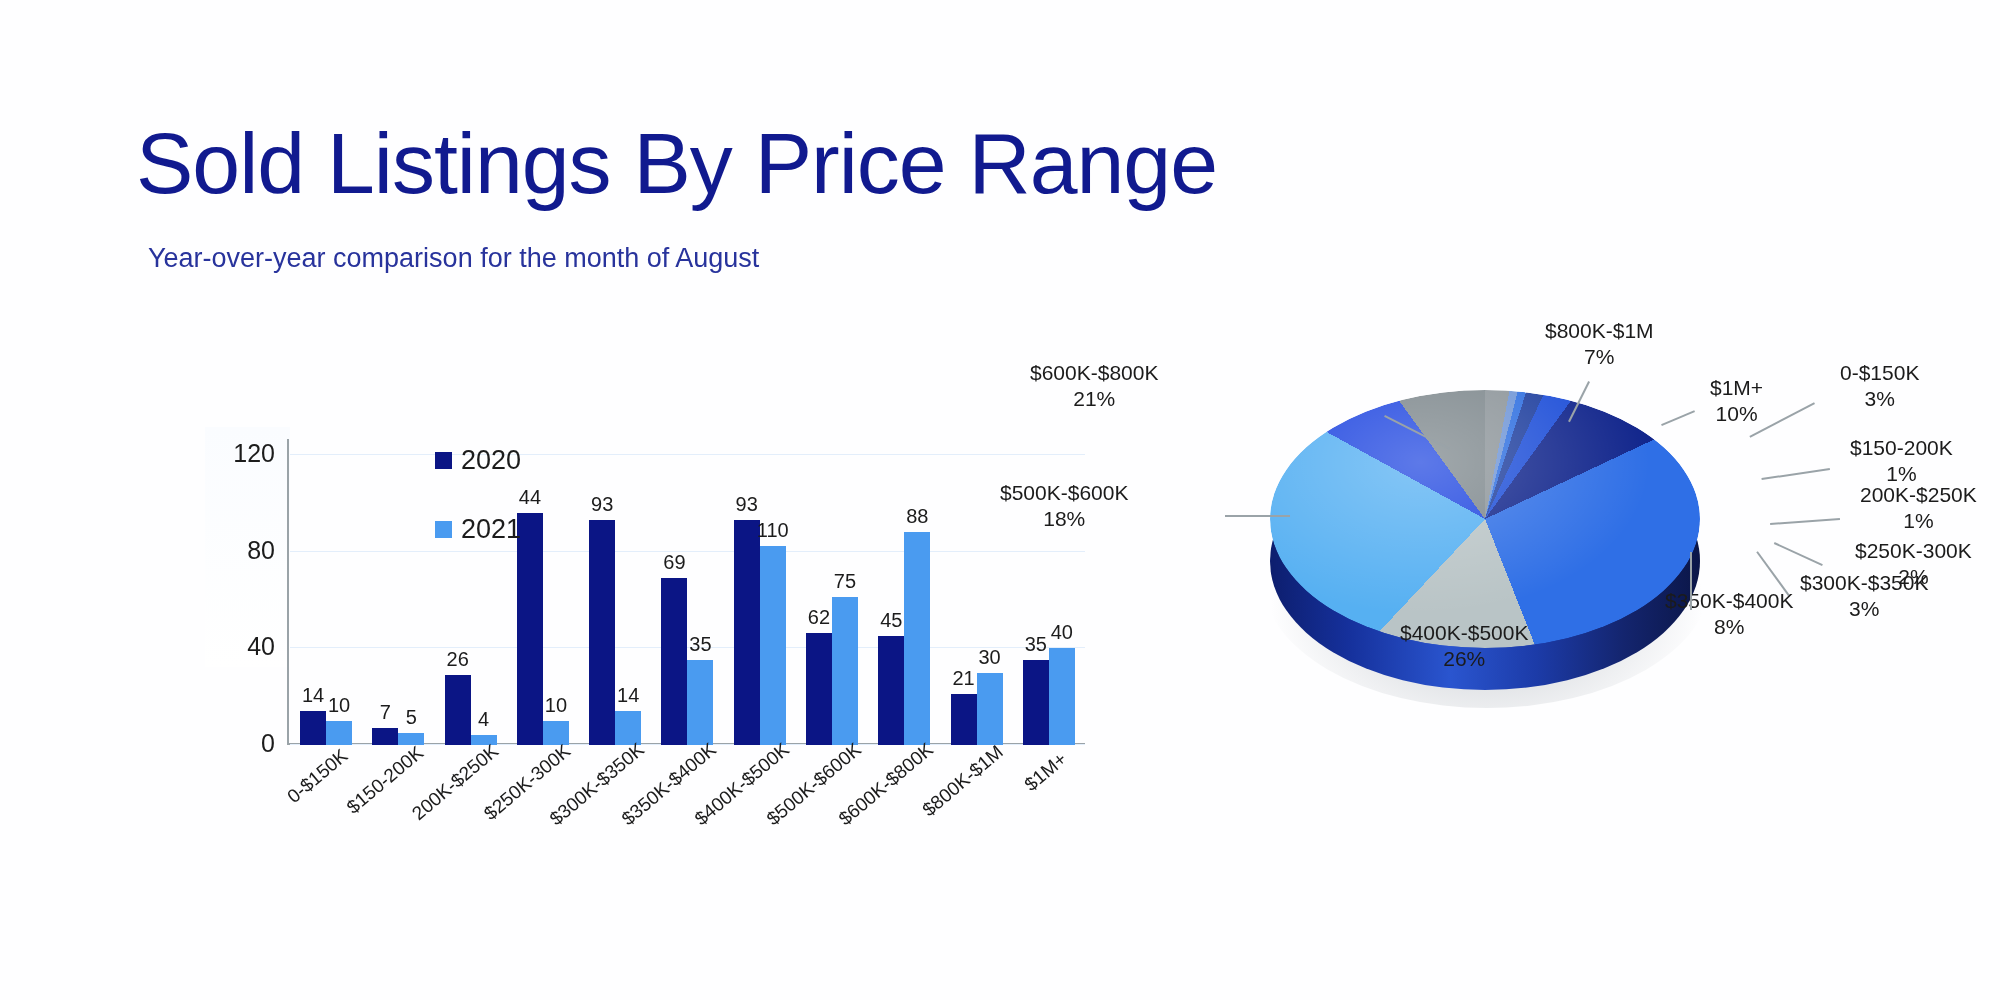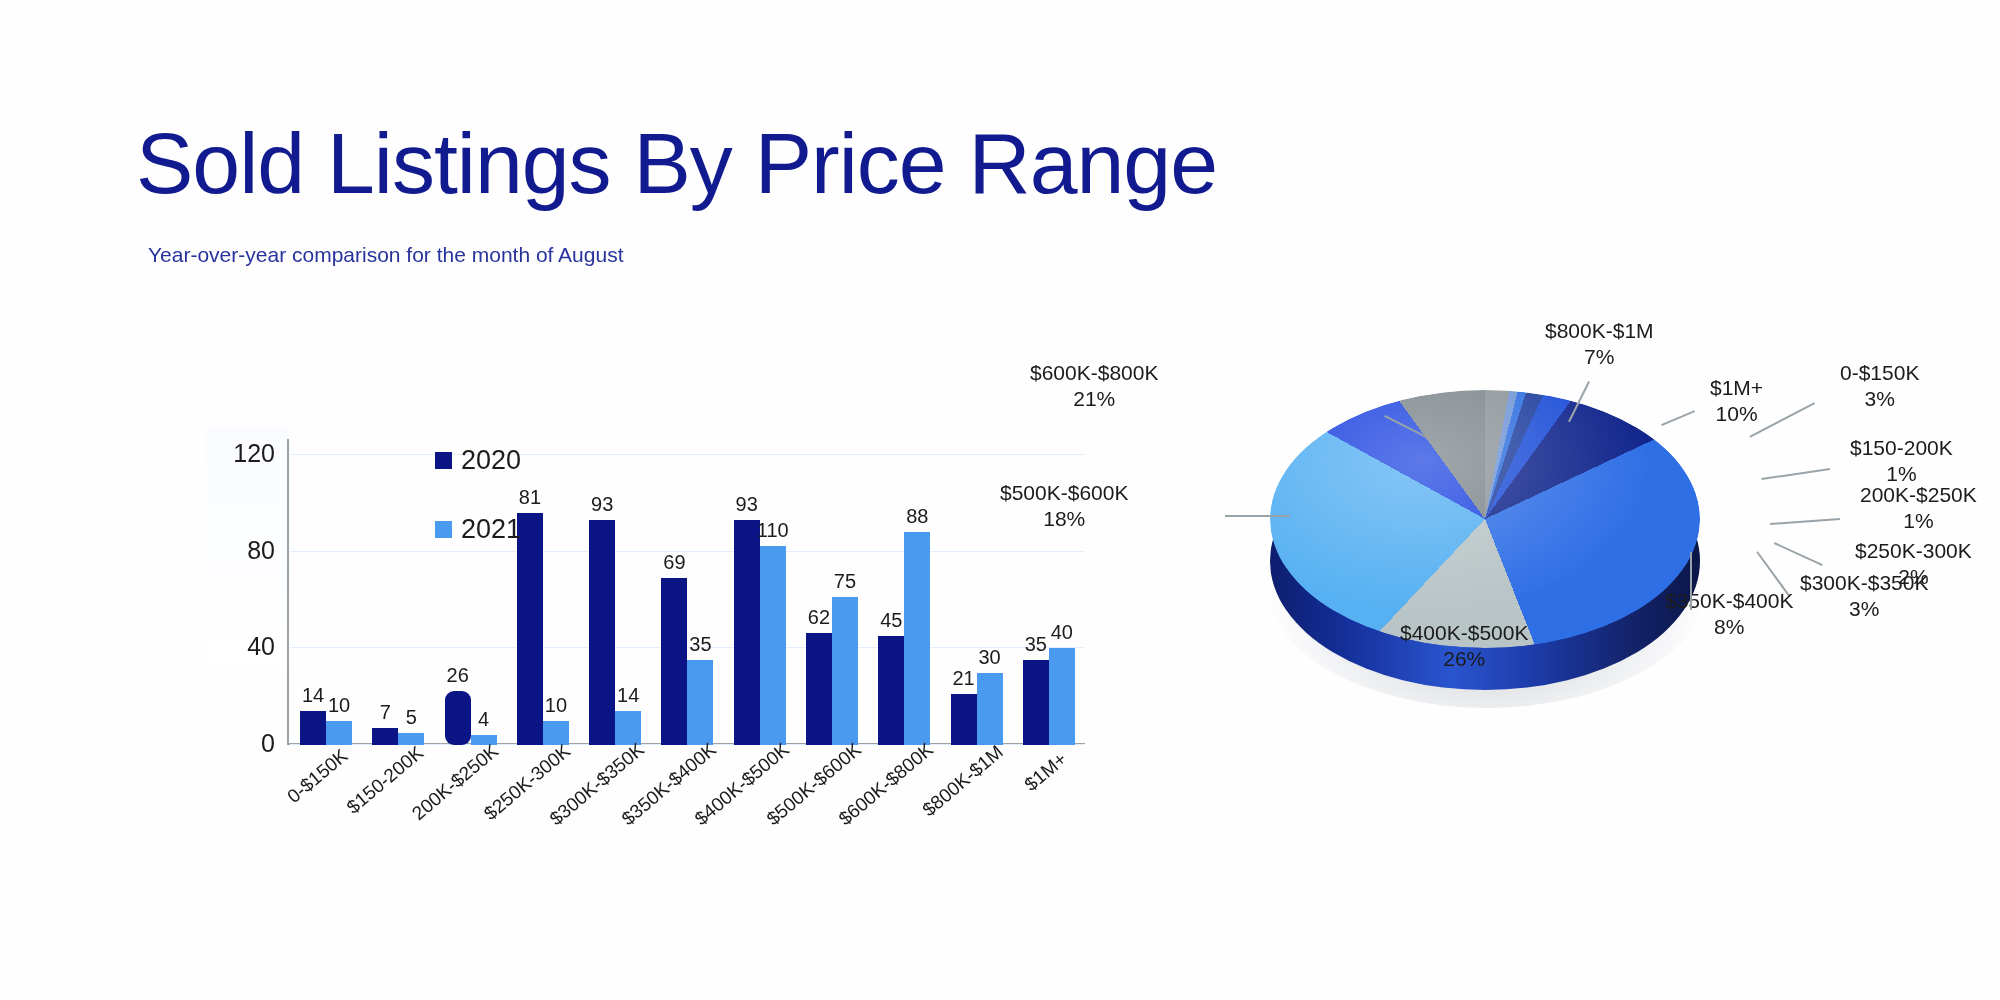"Year-over-year comparison for the month" .subtitle { font-size: 21px -> 27px }
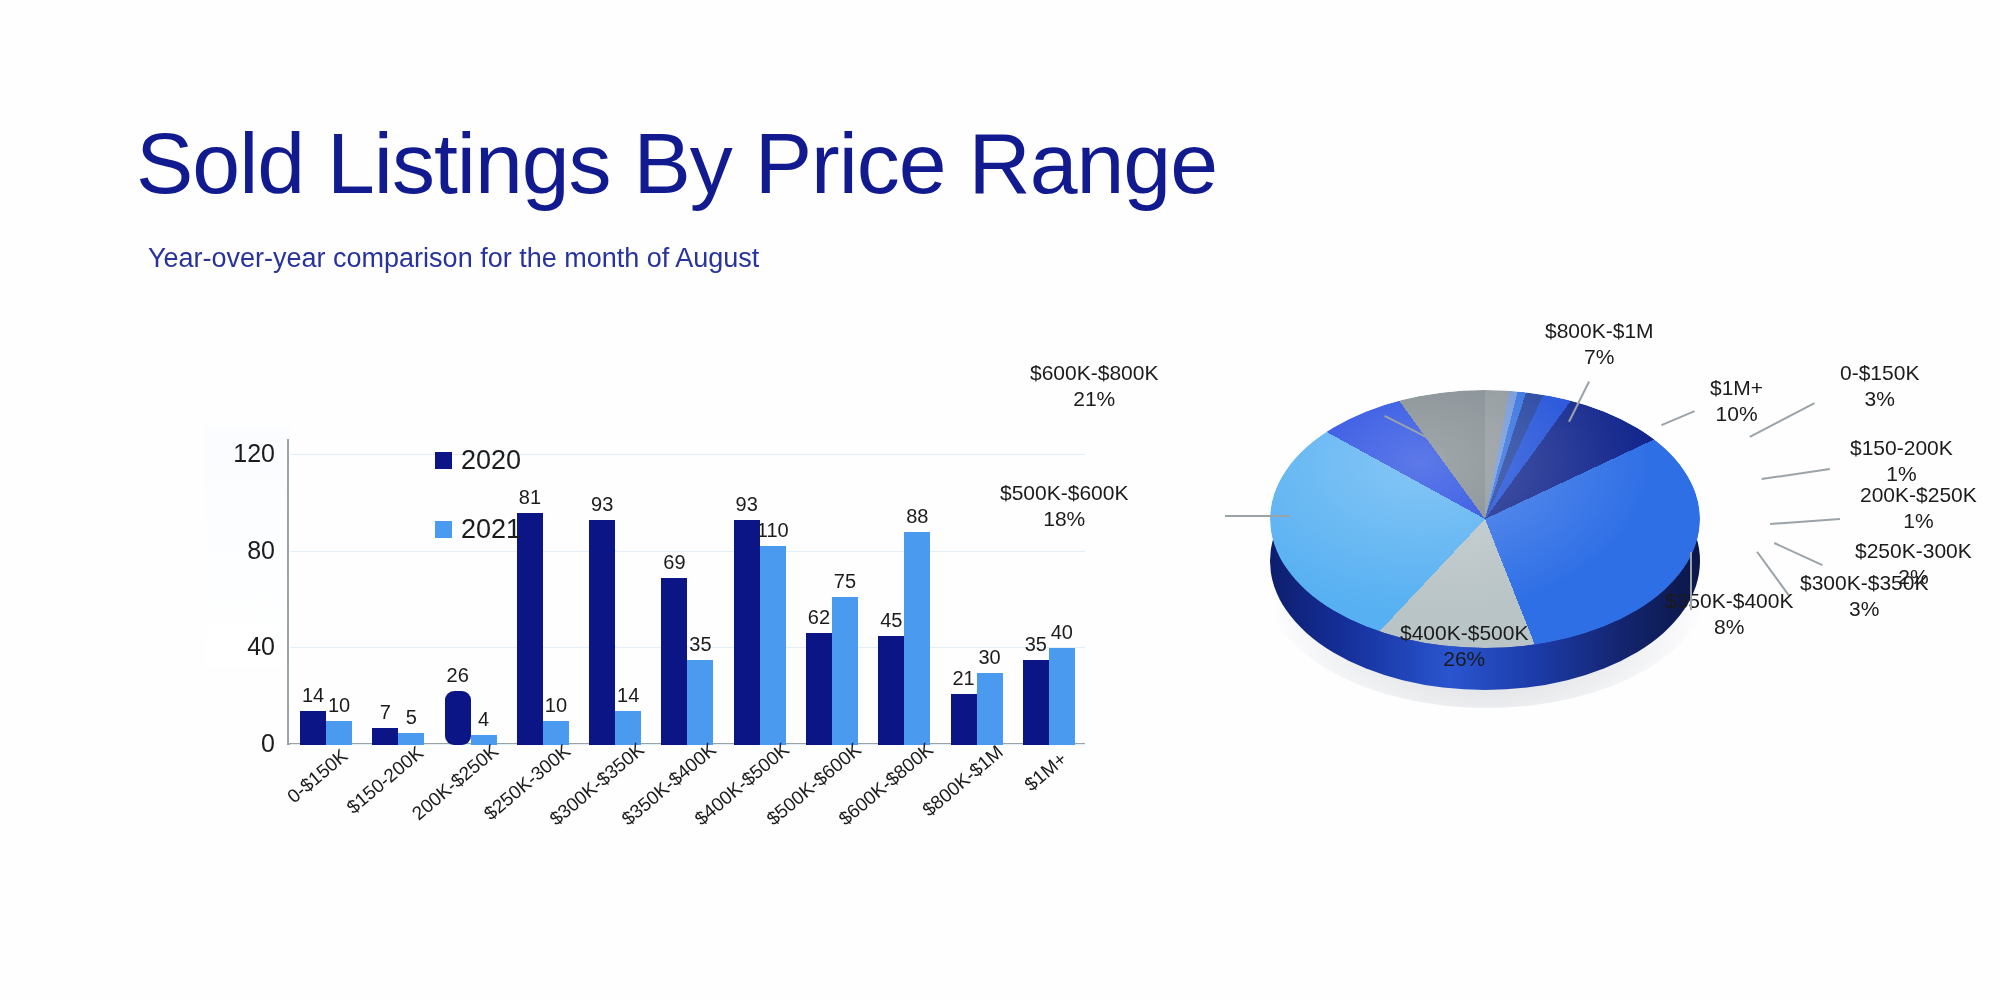"81" span.val { text: 81 -> 44 }
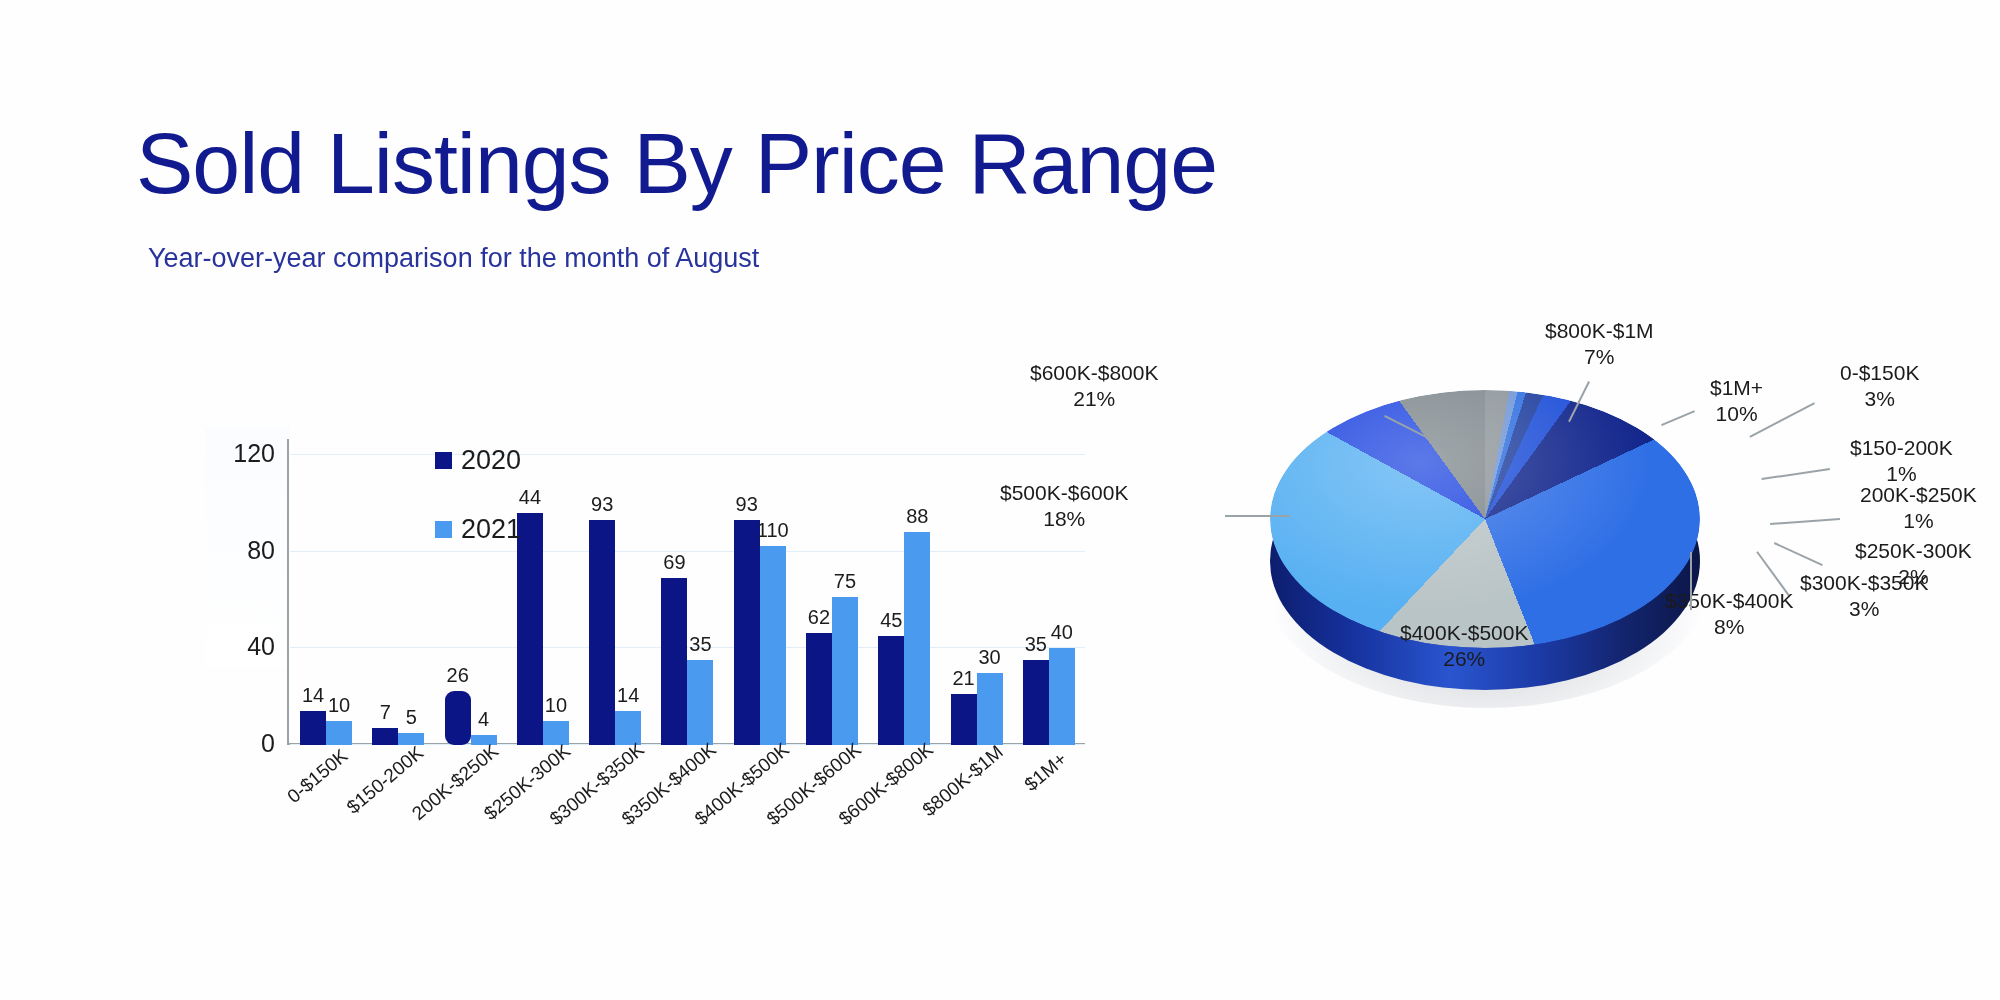"26" div.bar { border-radius: 9px -> none; height: 54px -> 70px }
